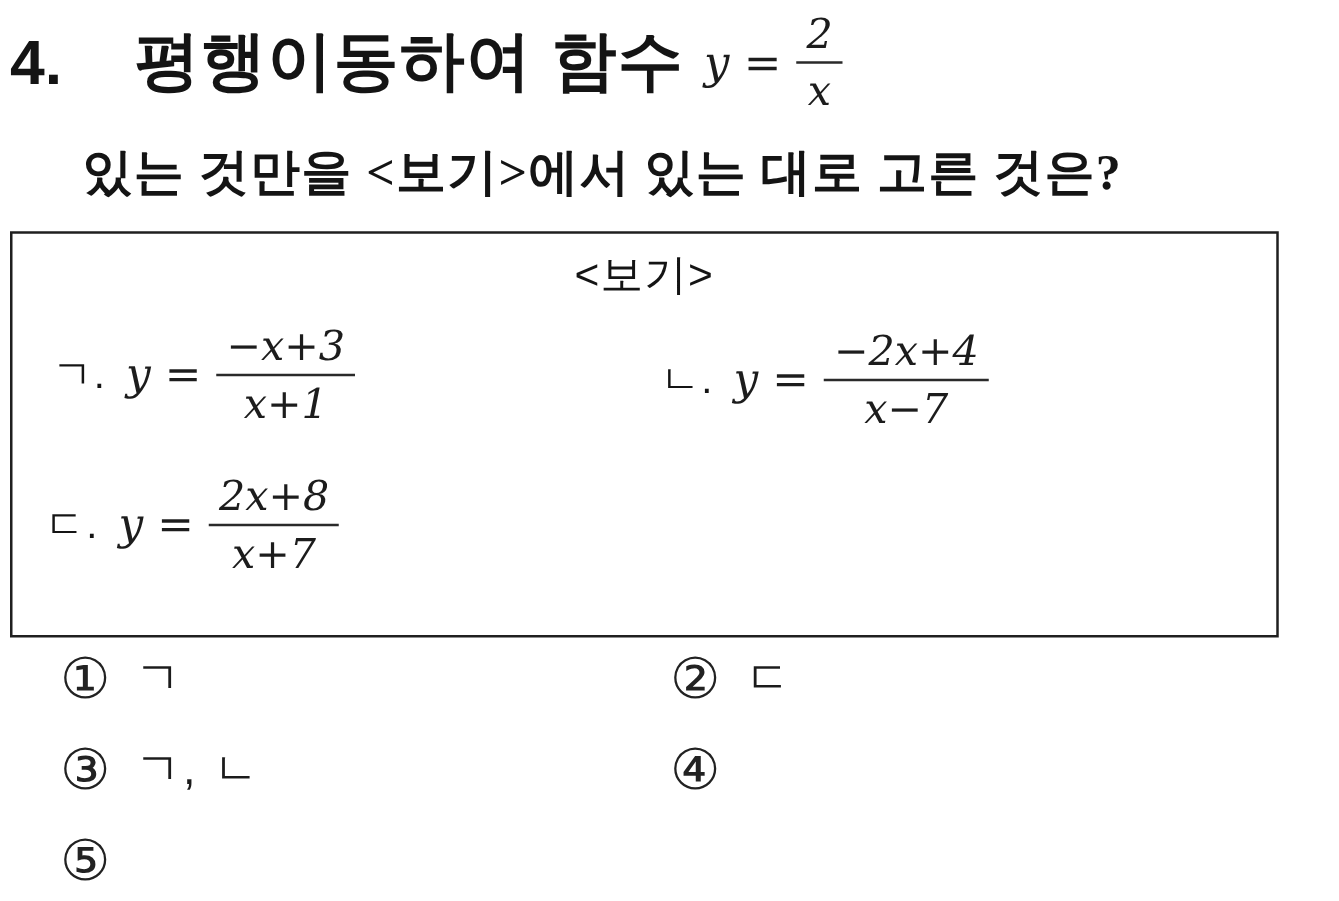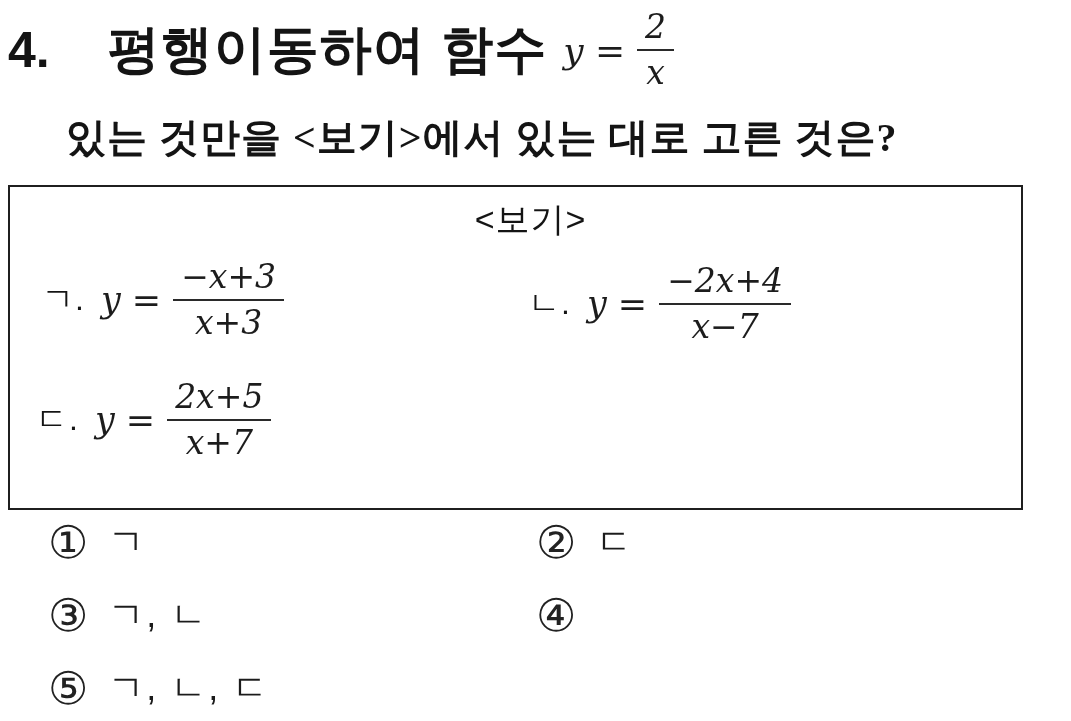"<보기>" .bogi-title { margin-left: 15px -> none }
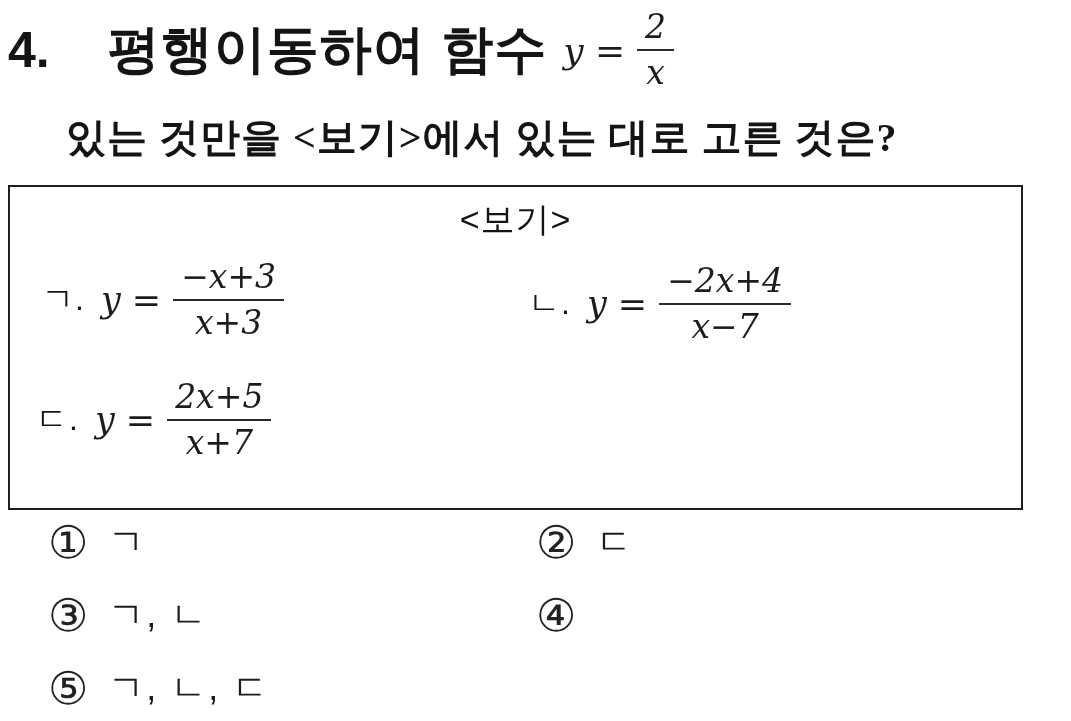"x+3" span.den { text: x+3 -> x+1 }
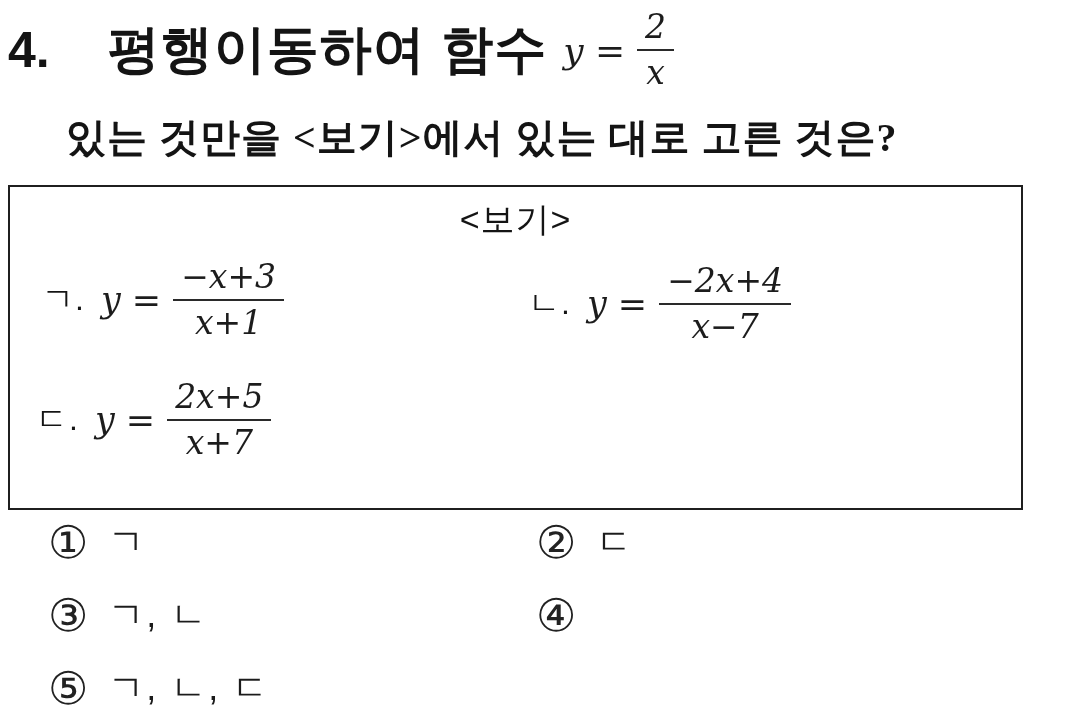"2x+5" span.num { text: 2x+5 -> 2x+8 }
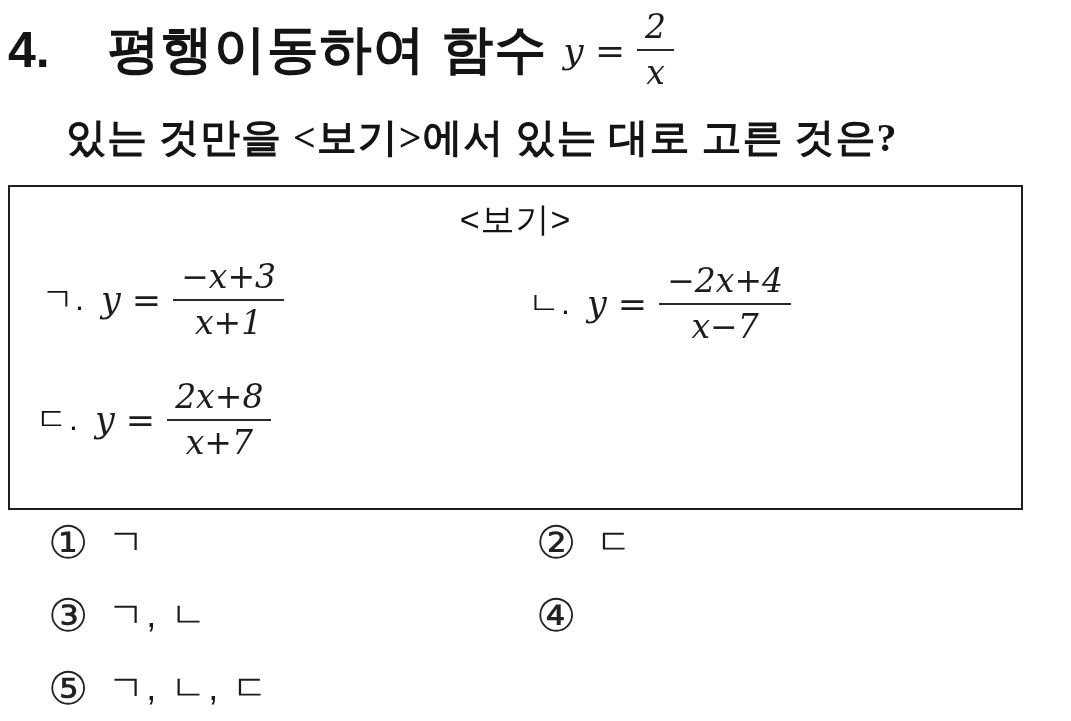"ㄱ, ㄴ, ㄷ" span.choice-label { html: <span>ㄱ, ㄴ, ㄷ</span> -> none }
